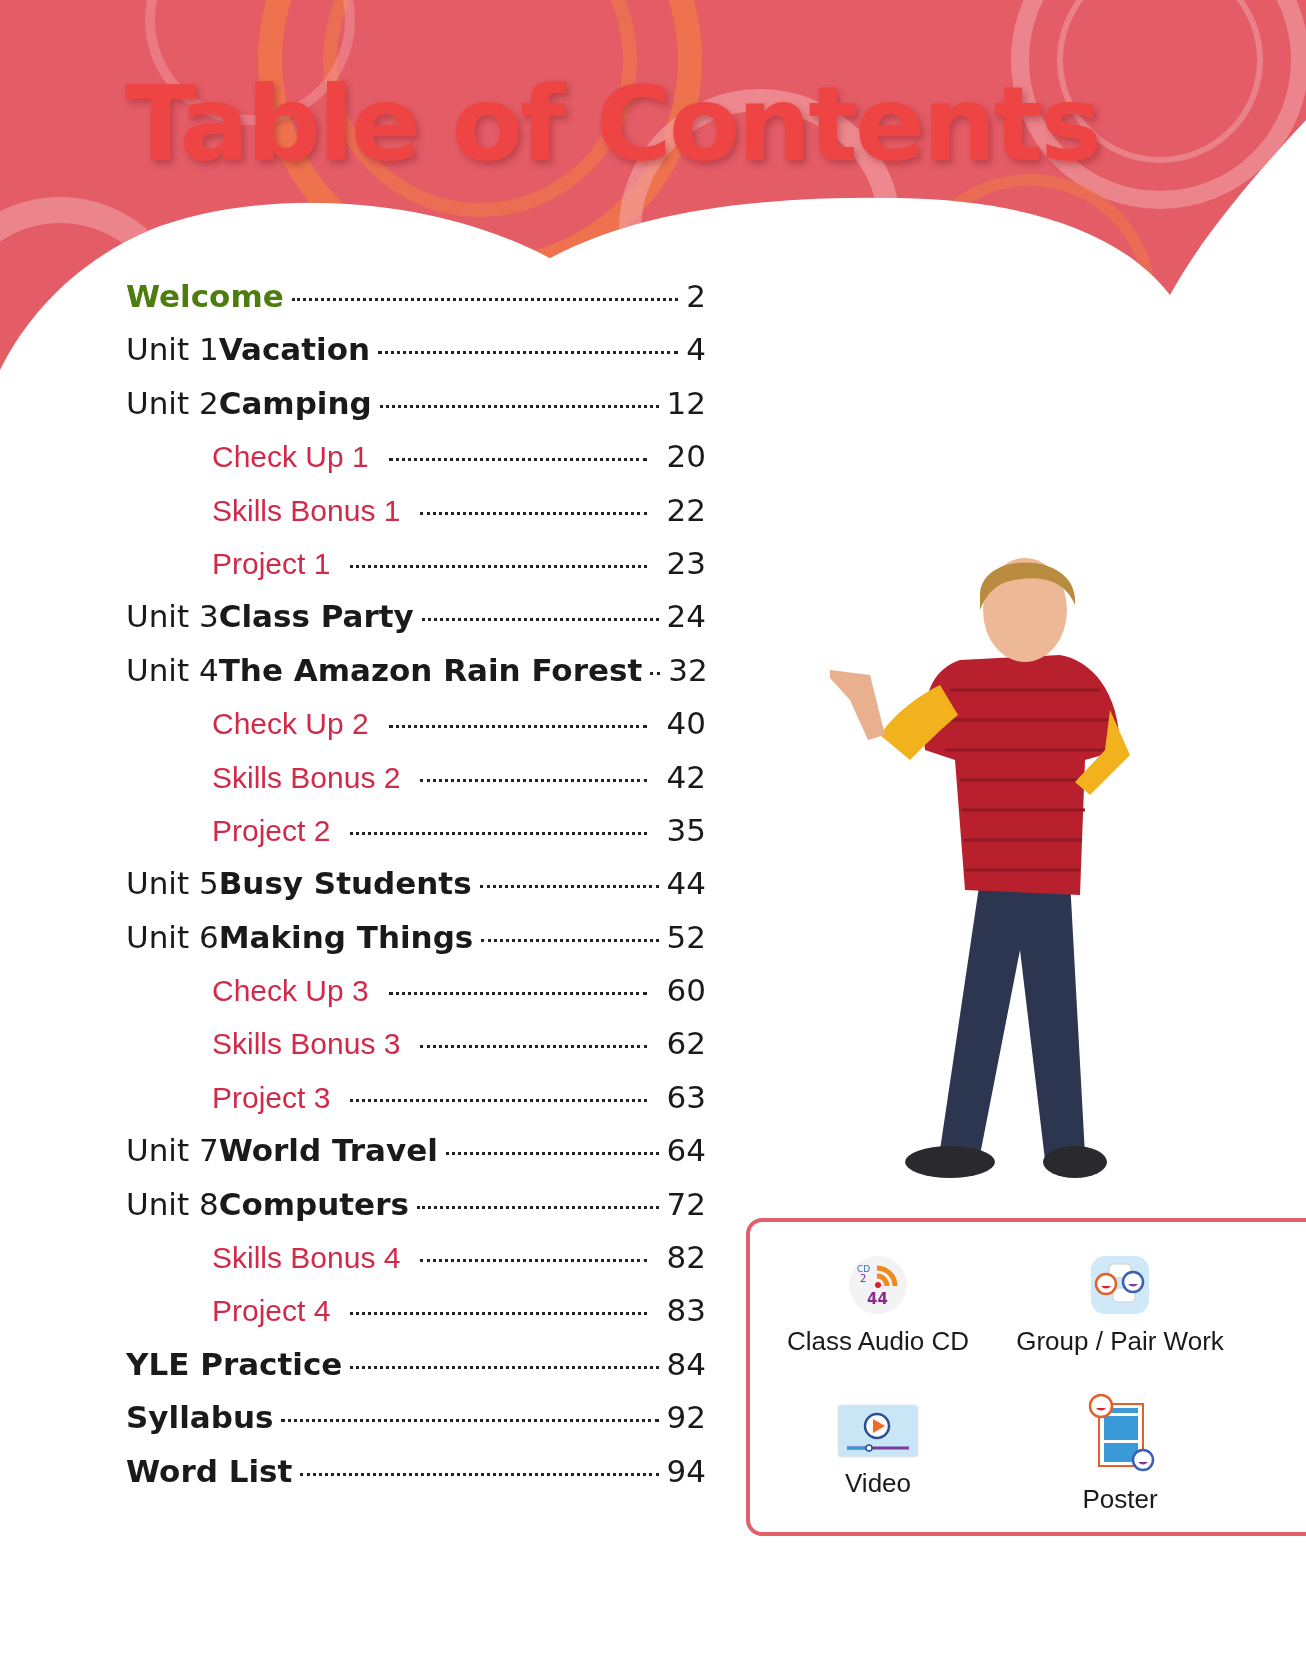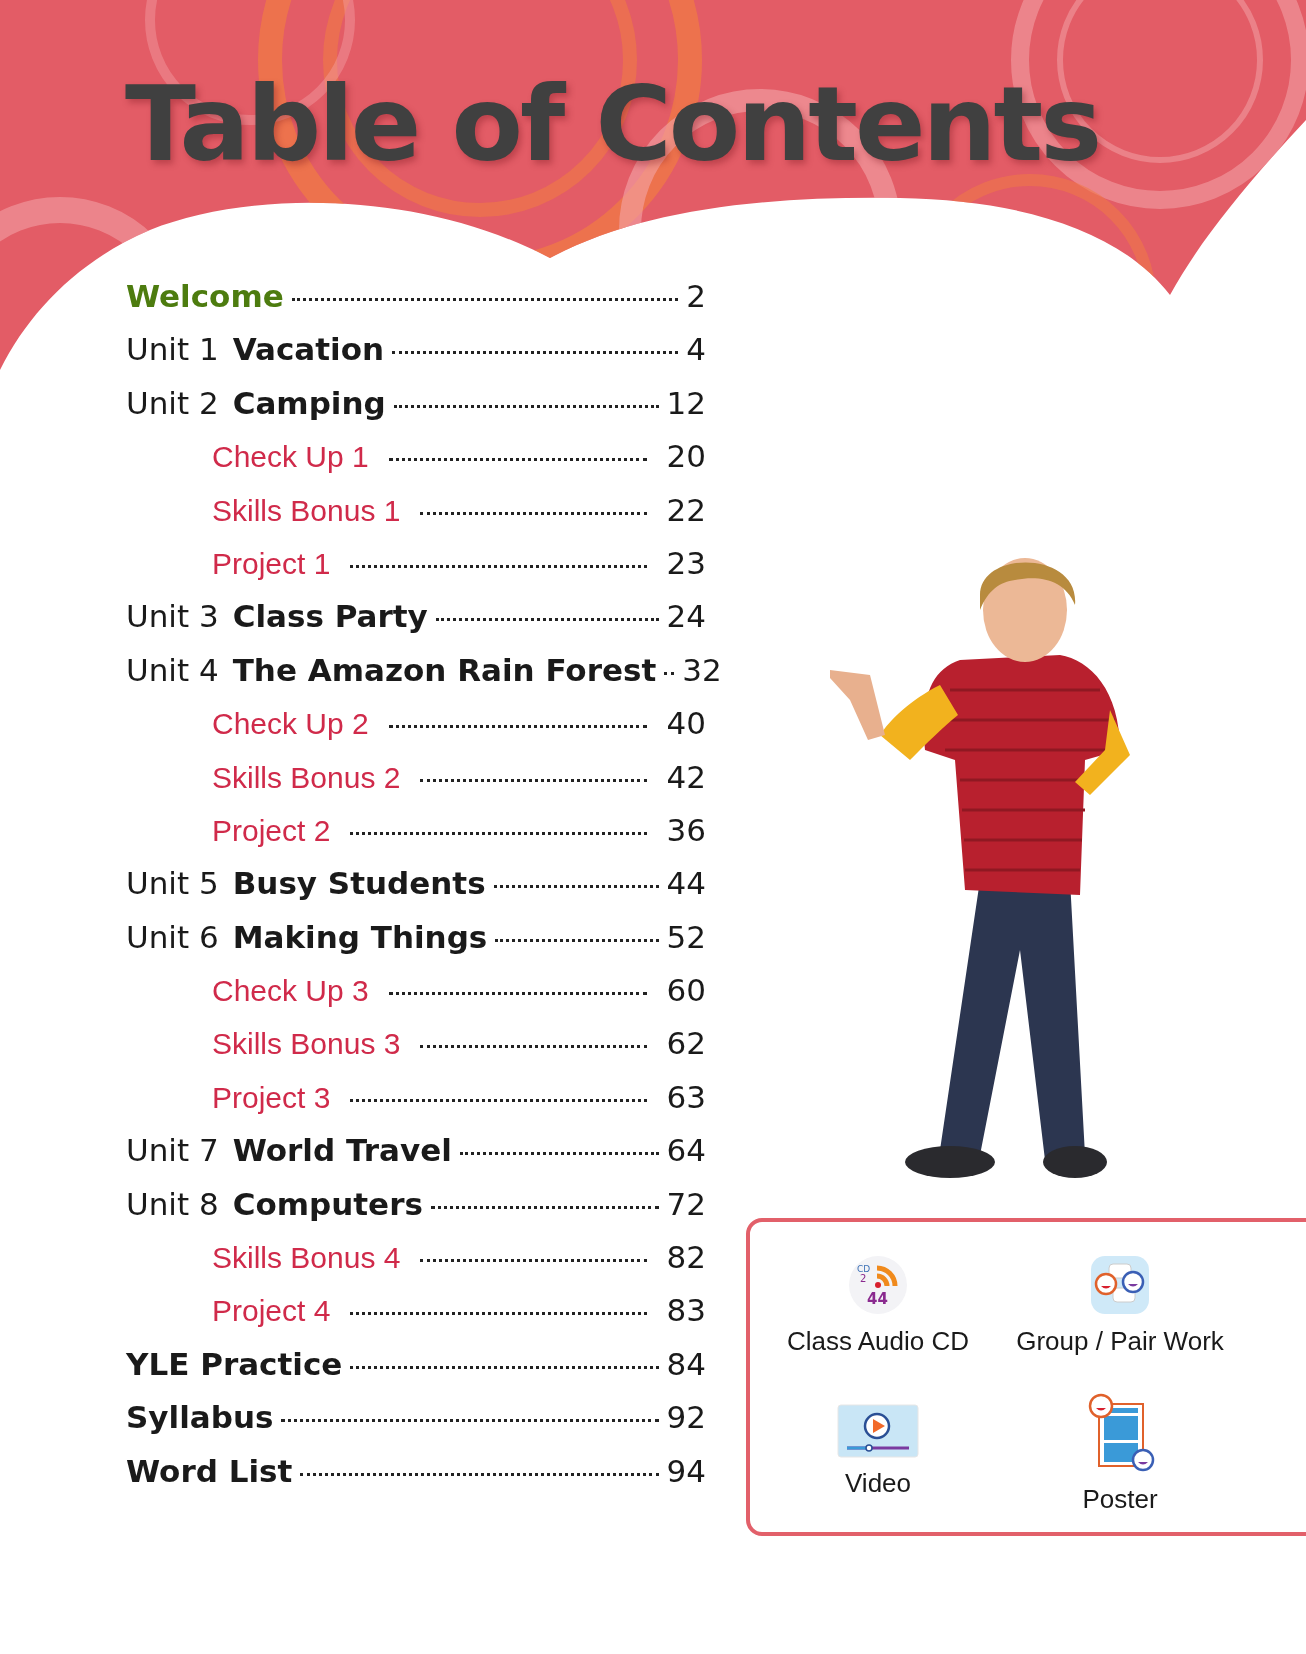"Table of Contents" .page-title { color: #404040 -> #ef4444 }
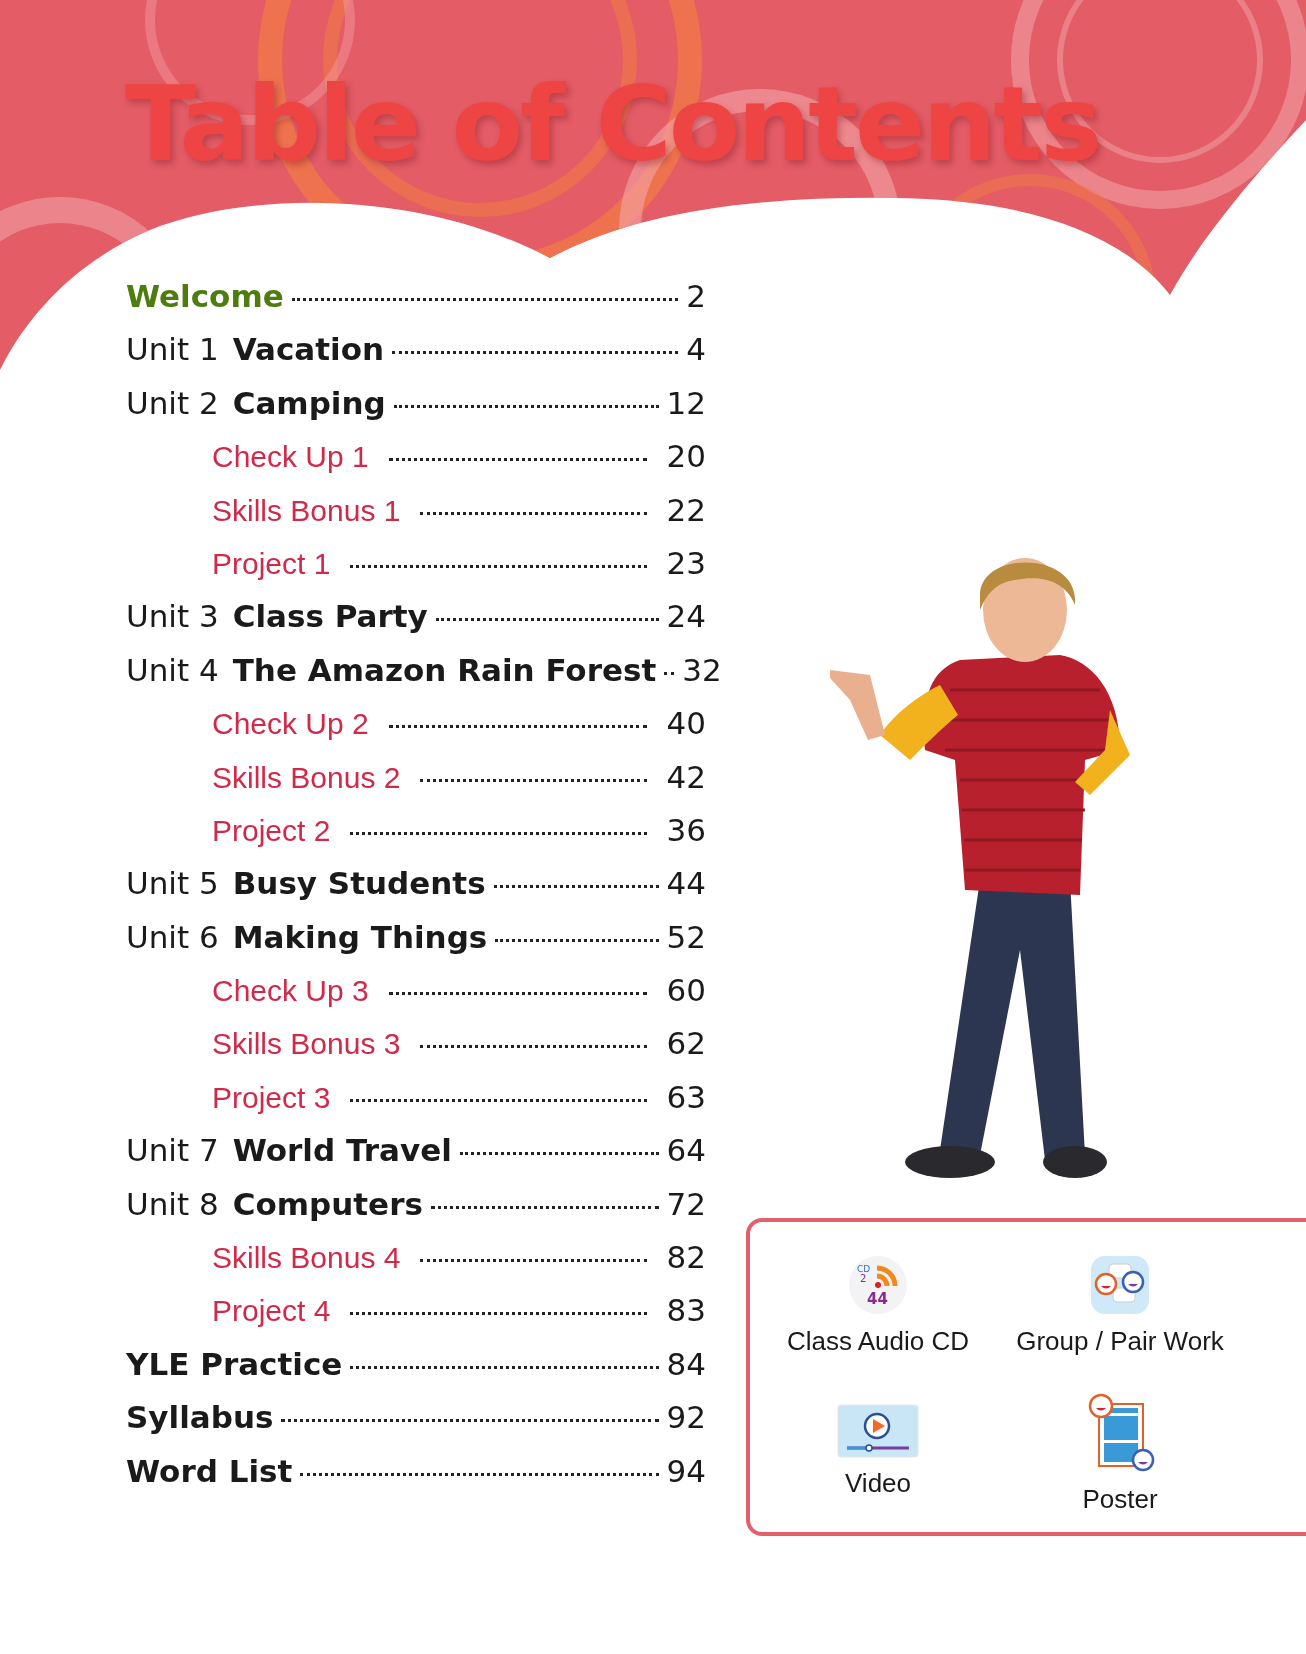"Unit 1" .toc-row .unit { margin-right: 14px -> none }
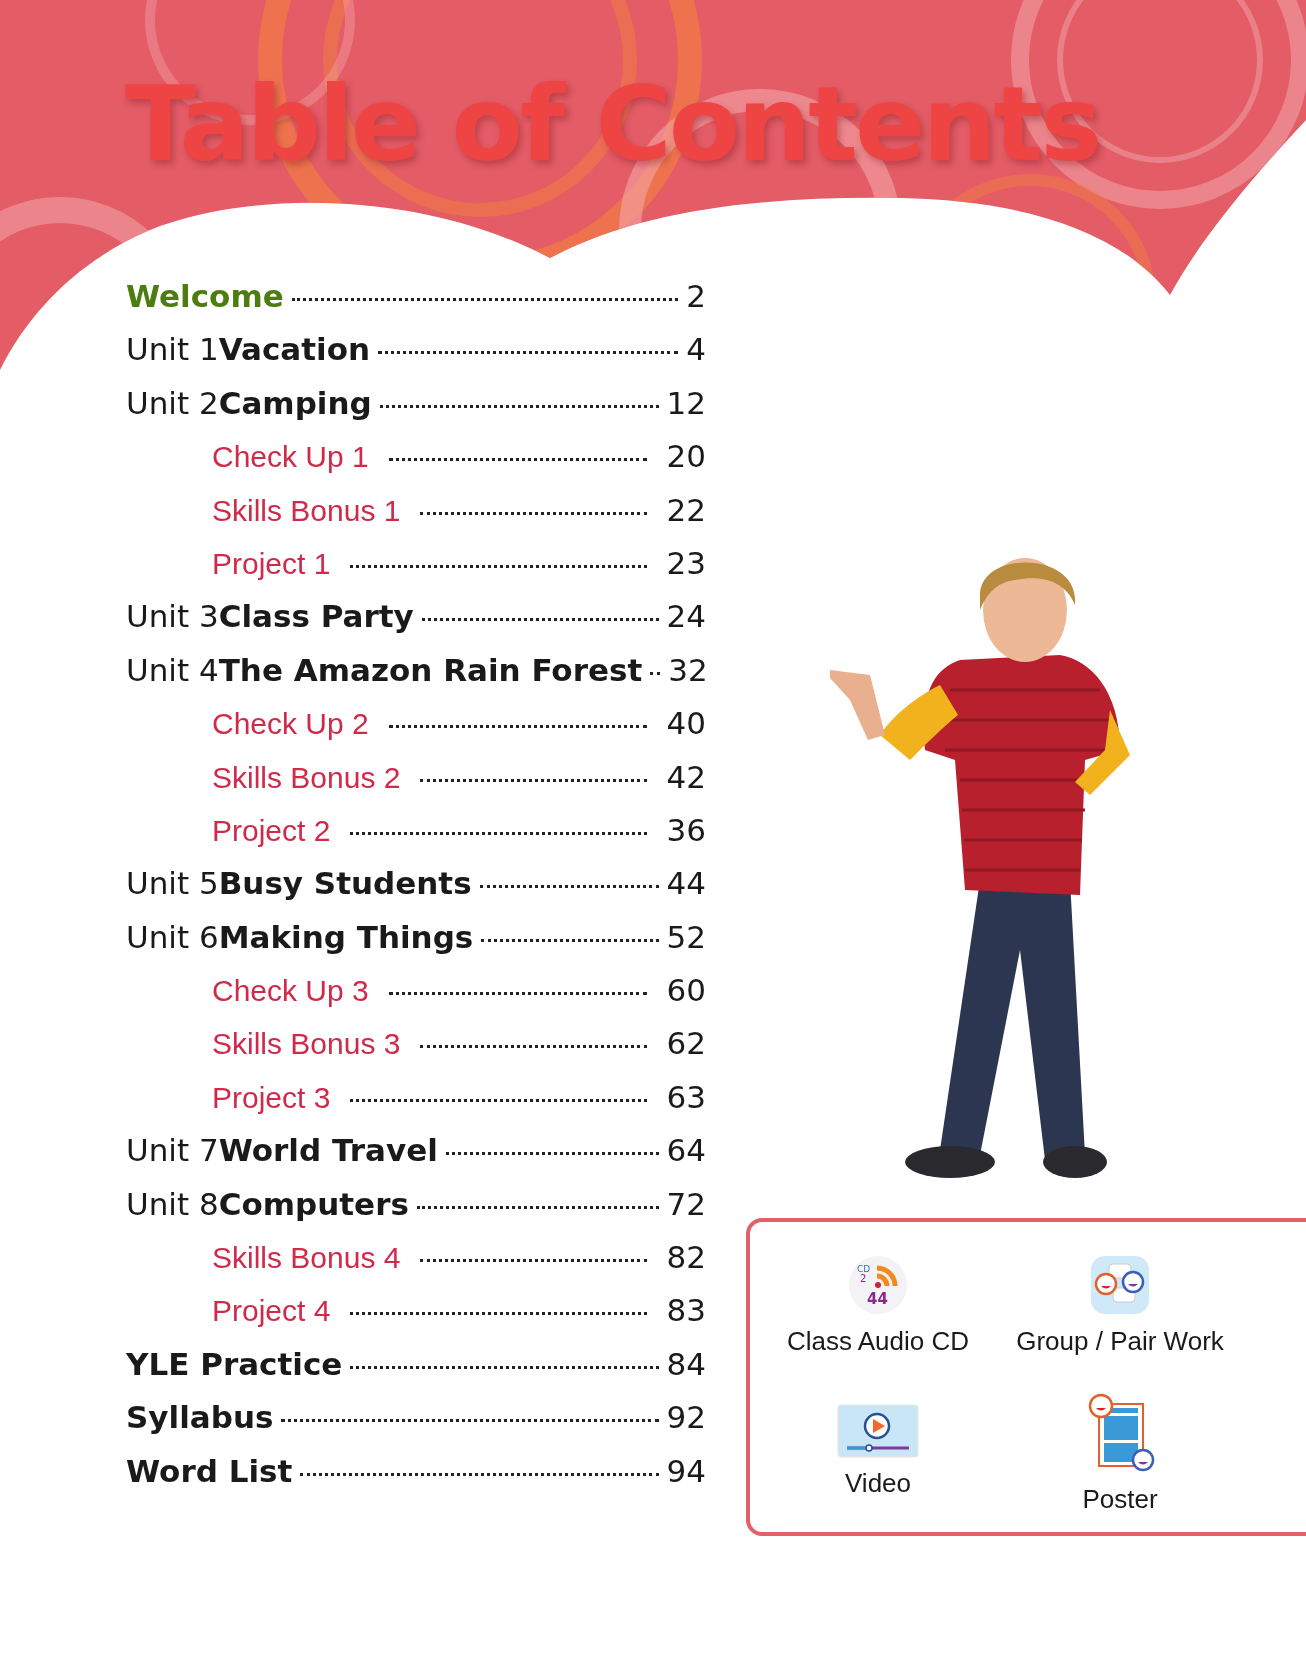"36" span.page { text: 36 -> 35 }
